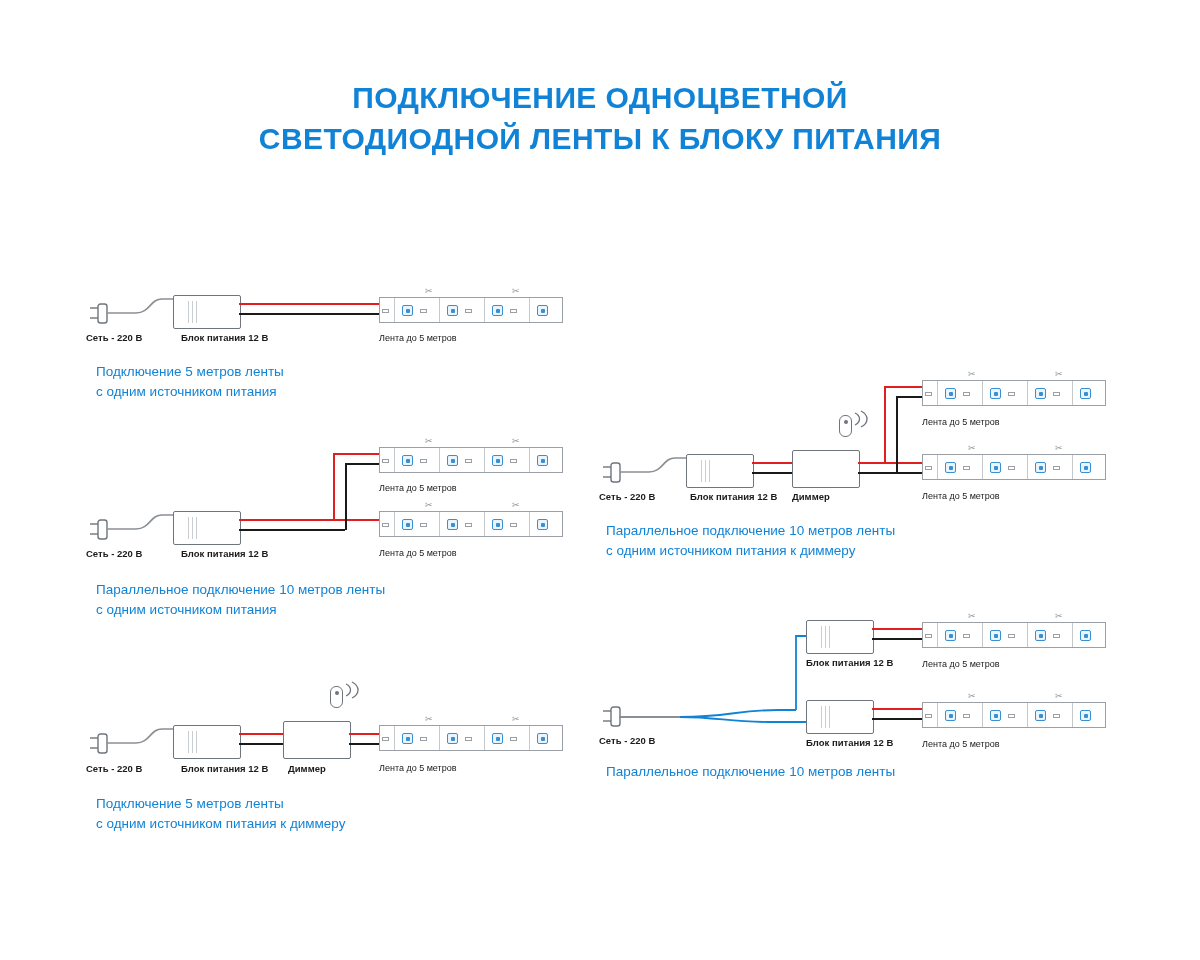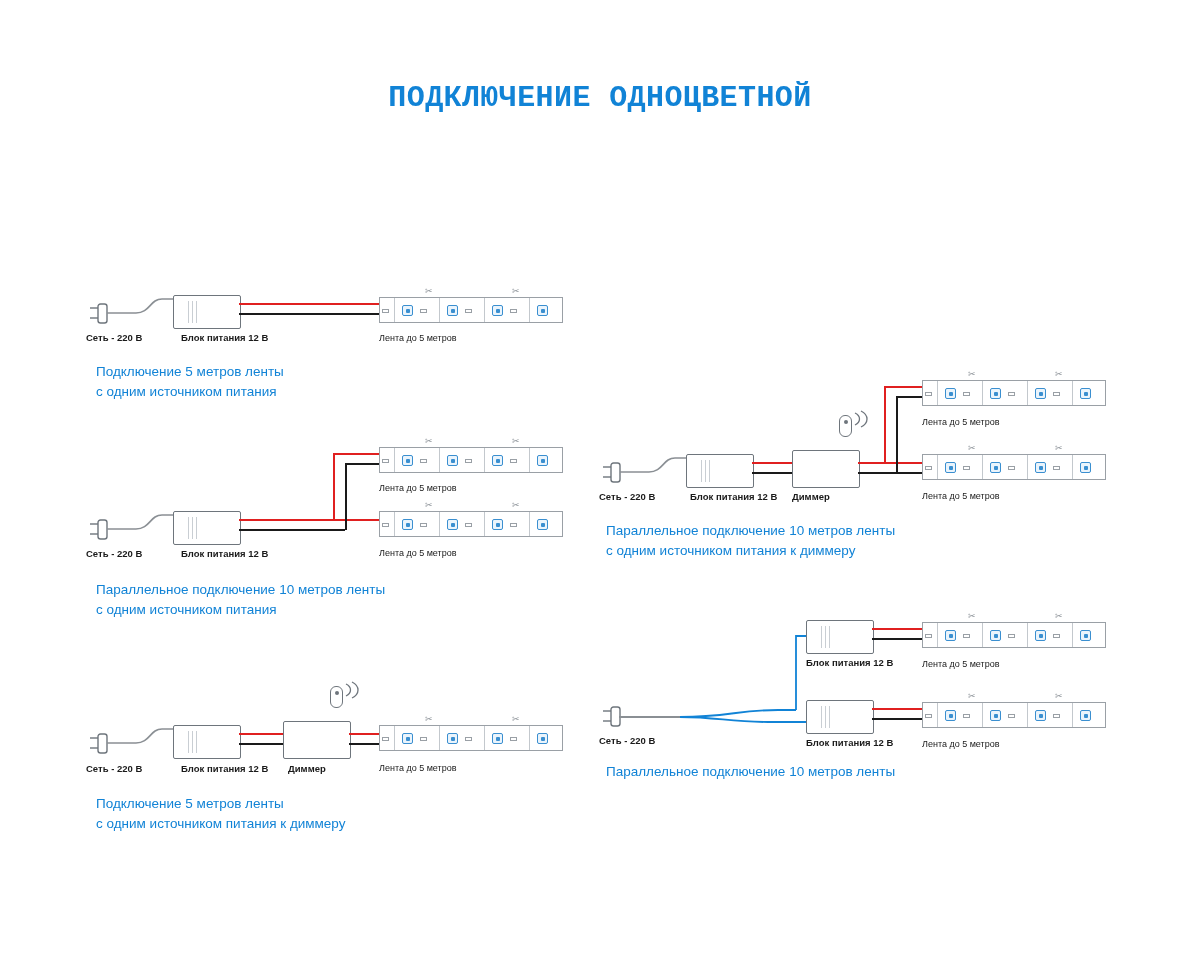"ПОДКЛЮЧЕНИЕ ОДНОЦВЕТНОЙ" .title div { font-family: Liberation Mono, monospace -> none }
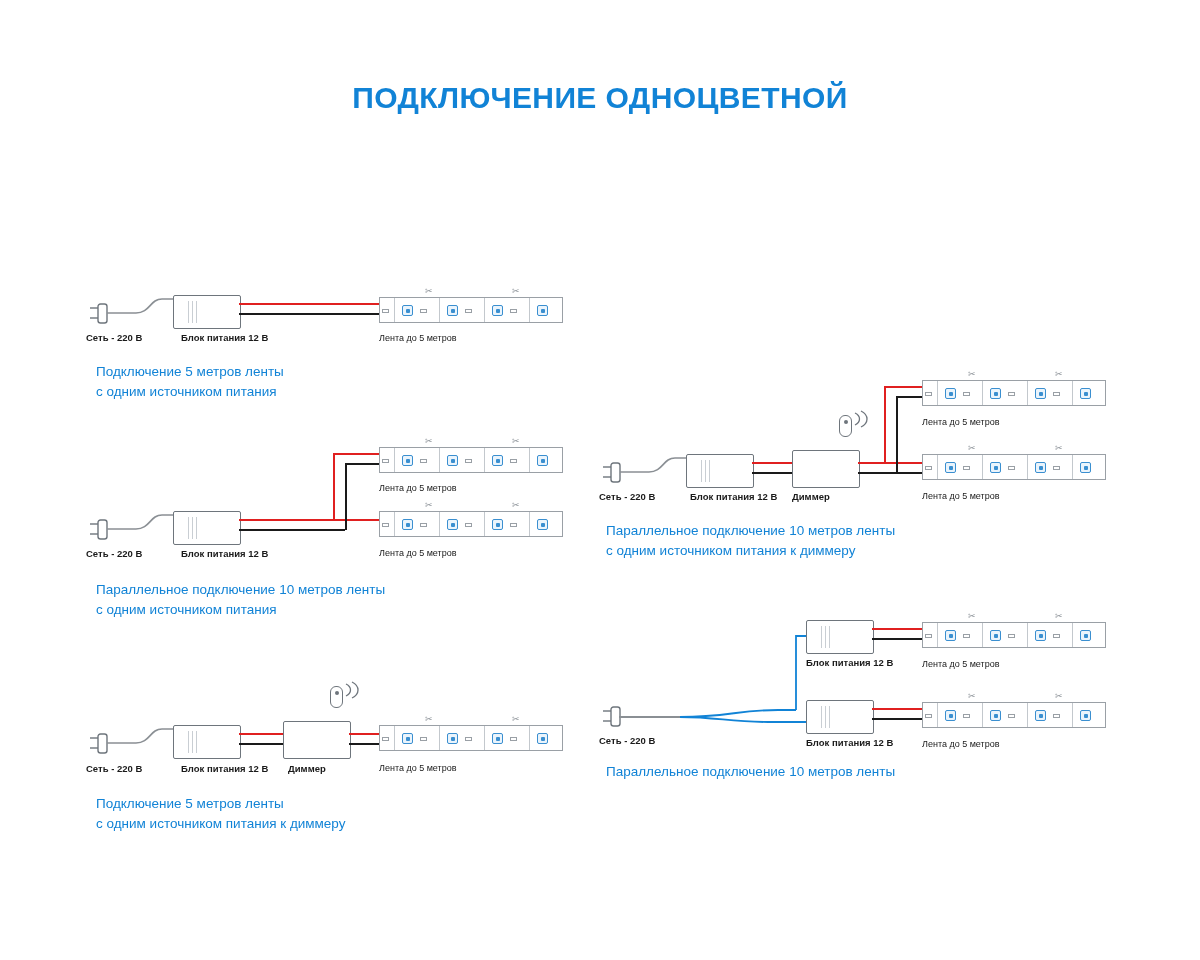"СВЕТОДИОДНОЙ ЛЕНТЫ К БЛОКУ ПИТАНИЯ" div { html: none -> <div>СВЕТОДИОДНОЙ ЛЕНТЫ К БЛОКУ ПИТАНИЯ</div> }
